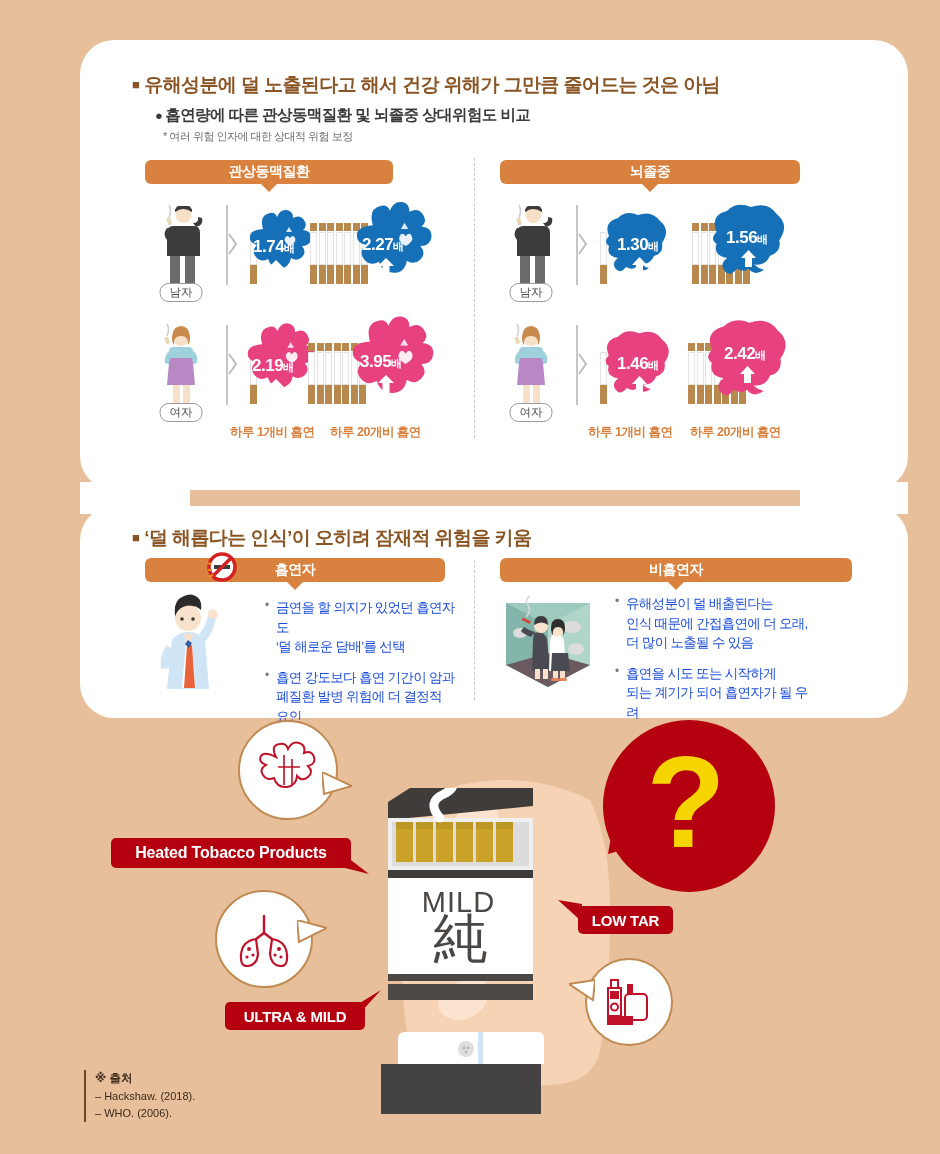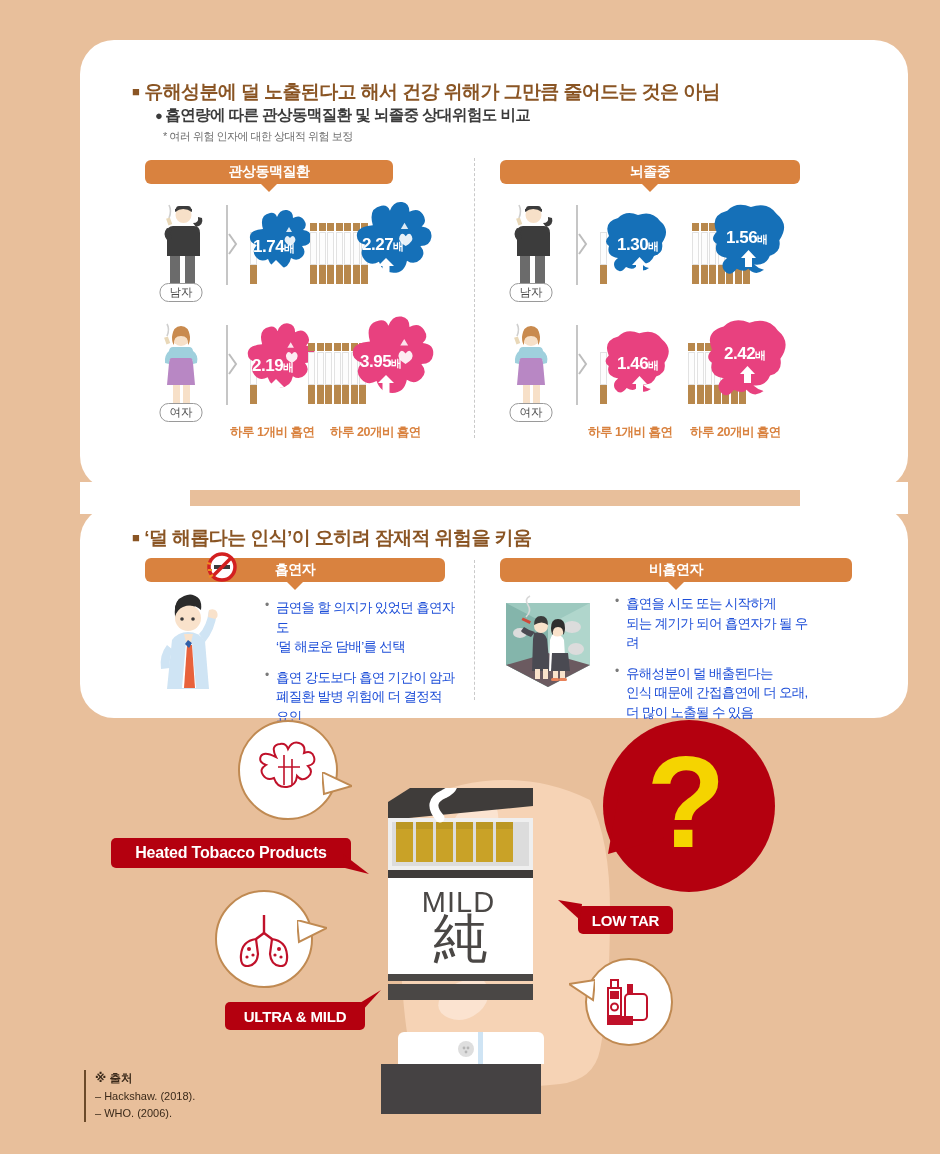"■ 유해성분에 덜 노출된다고 해서" div.h-main { margin-top: 7px -> none }
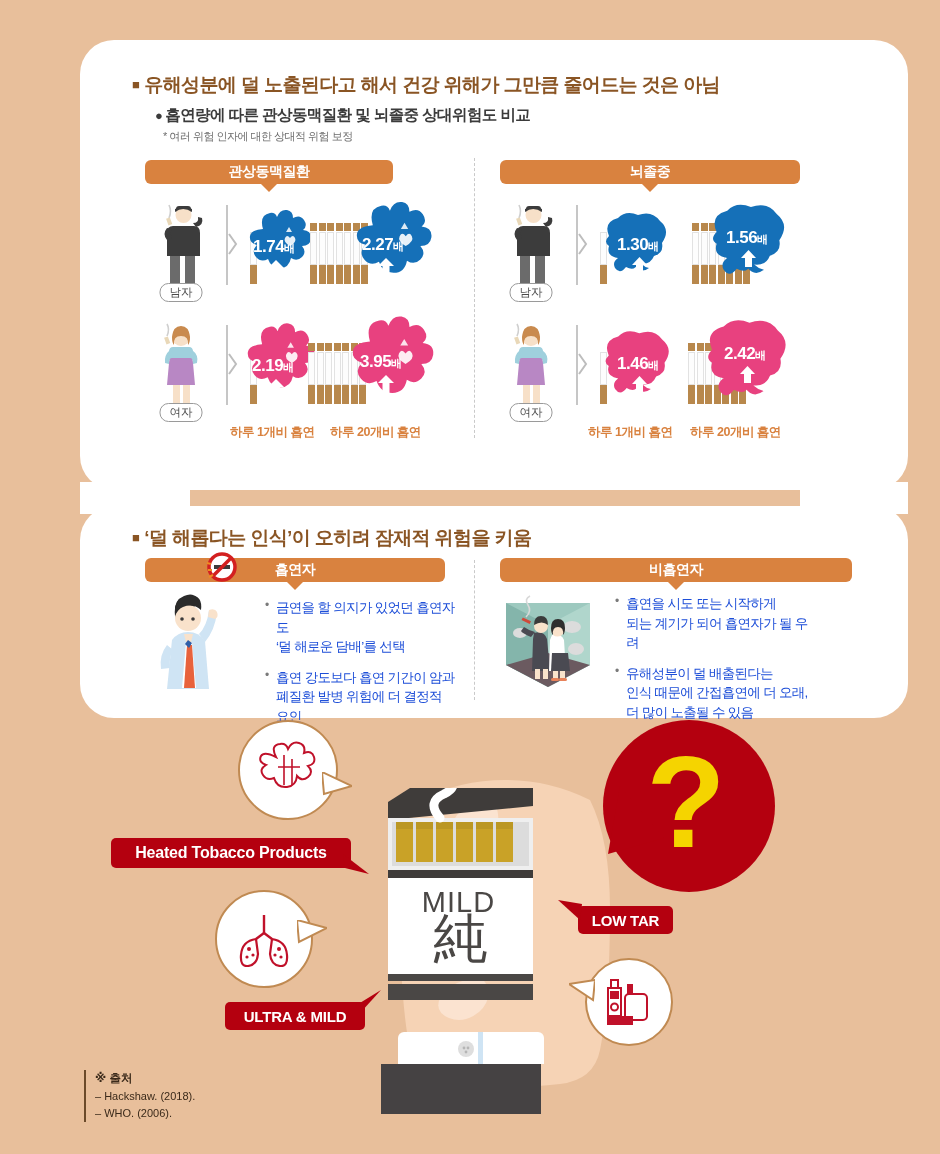"흡연을 시도 또는 시작하게" li { order: before "유해성분이 덜 배출된다는" -> after "유해성분이 덜 배출된다는" }
